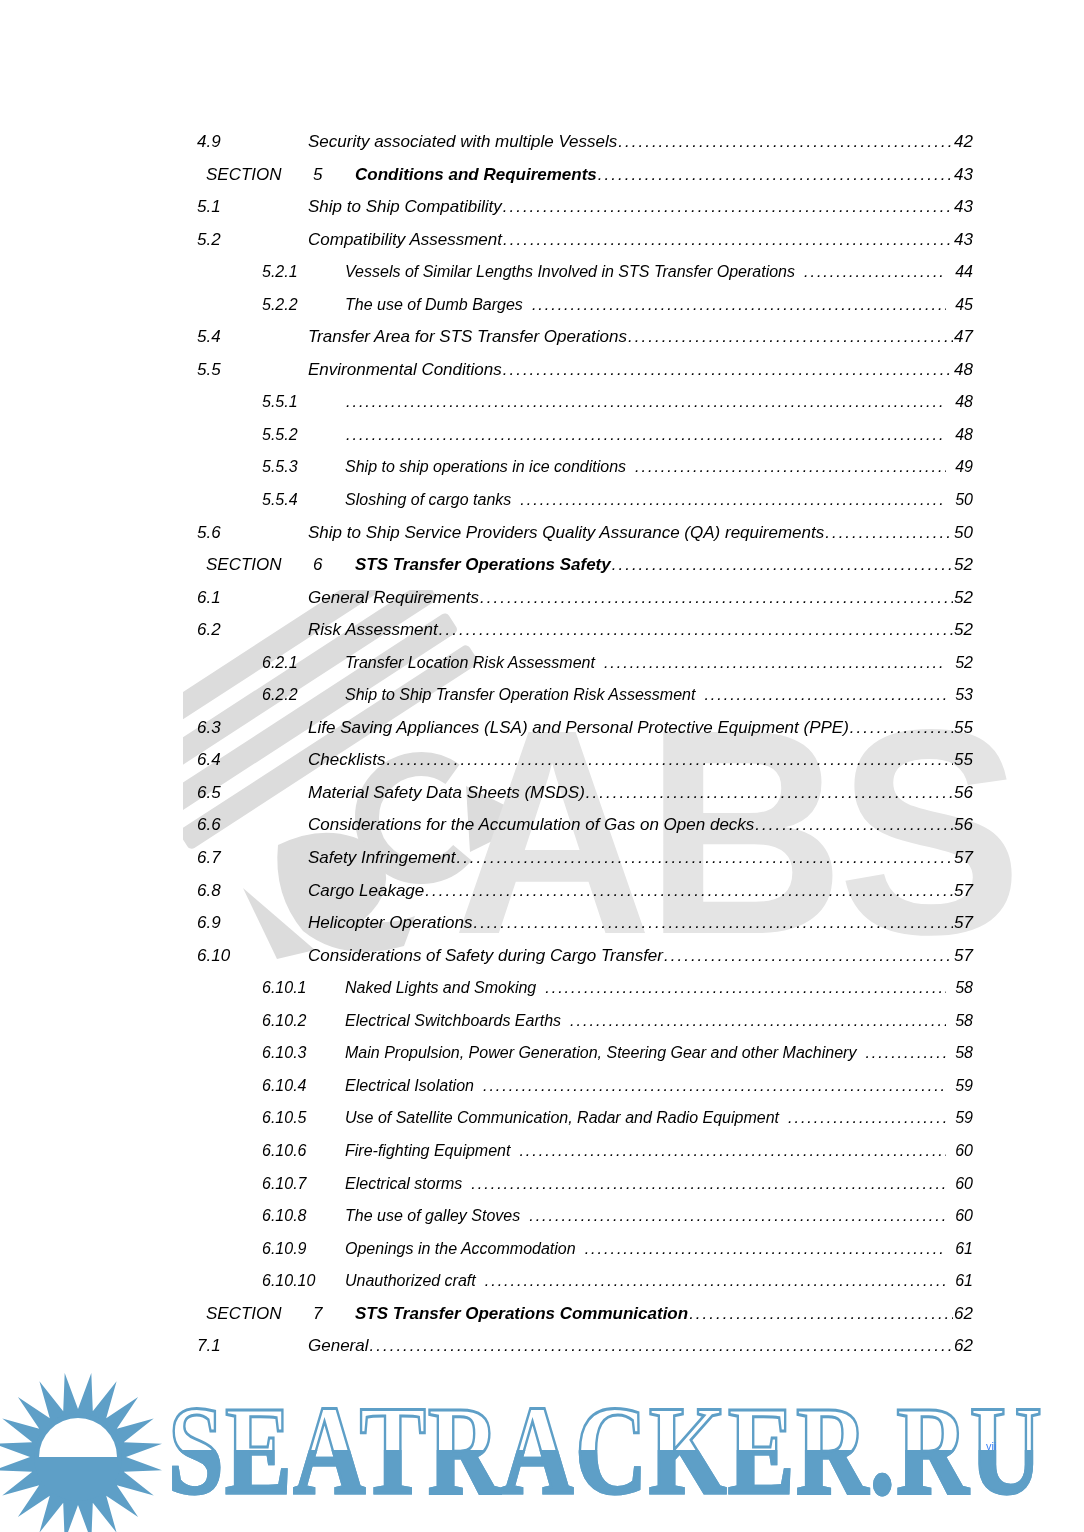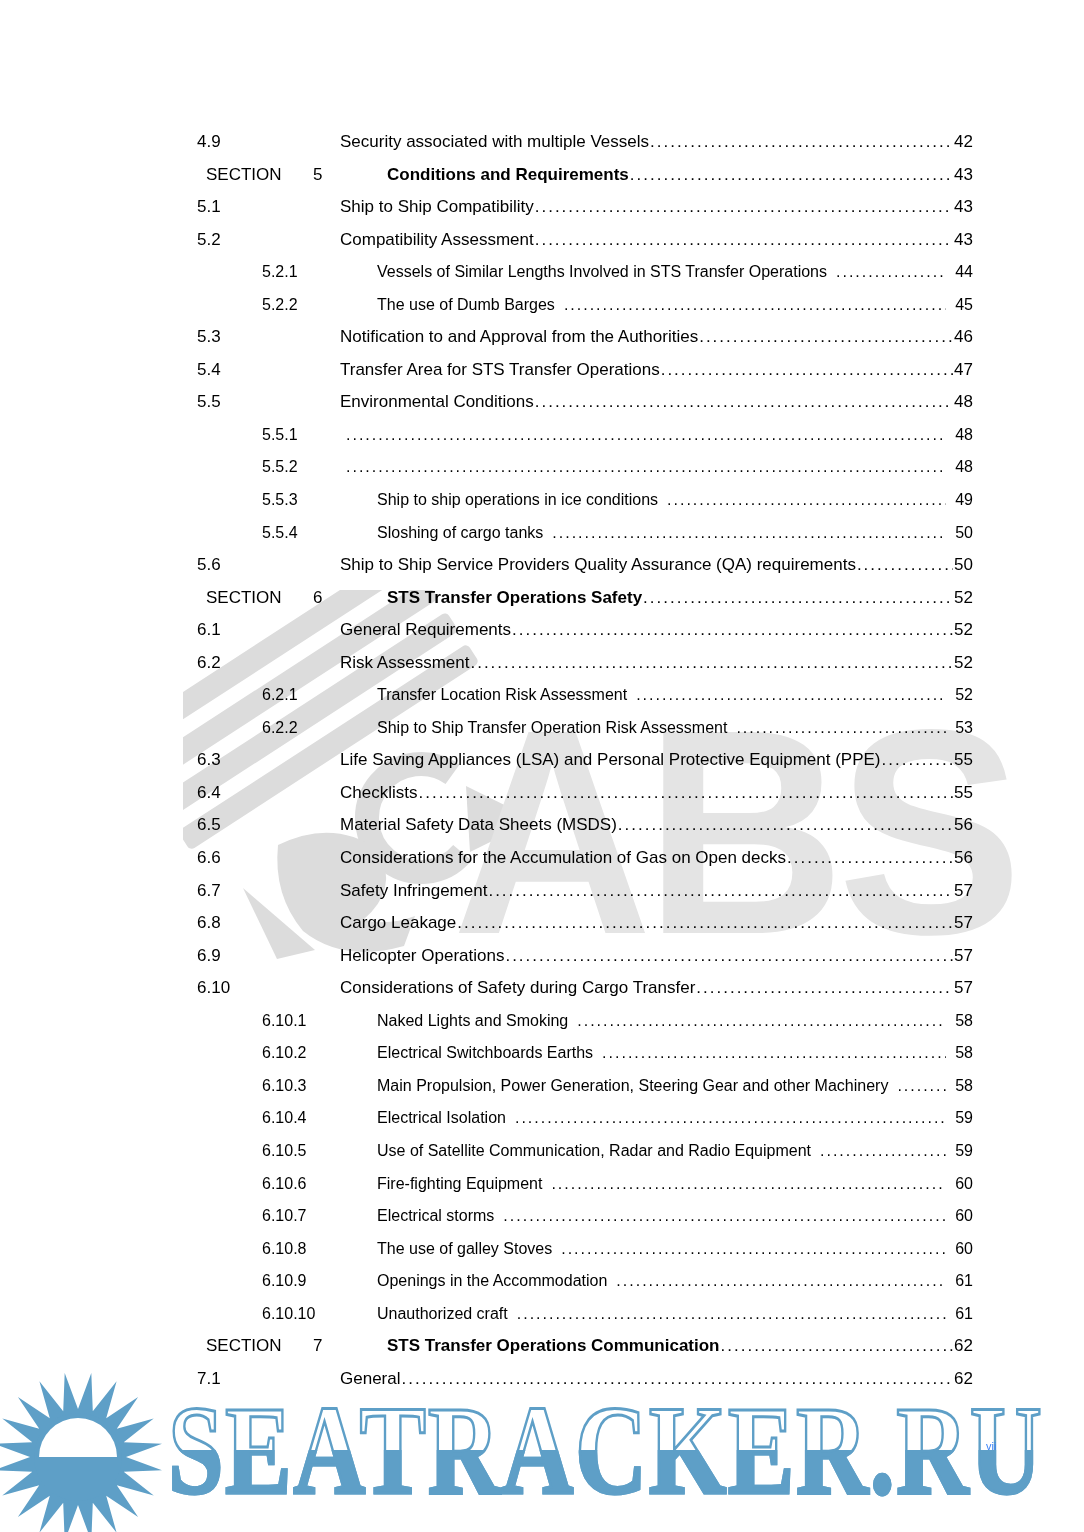"4.9" .row { font-style: none -> italic }
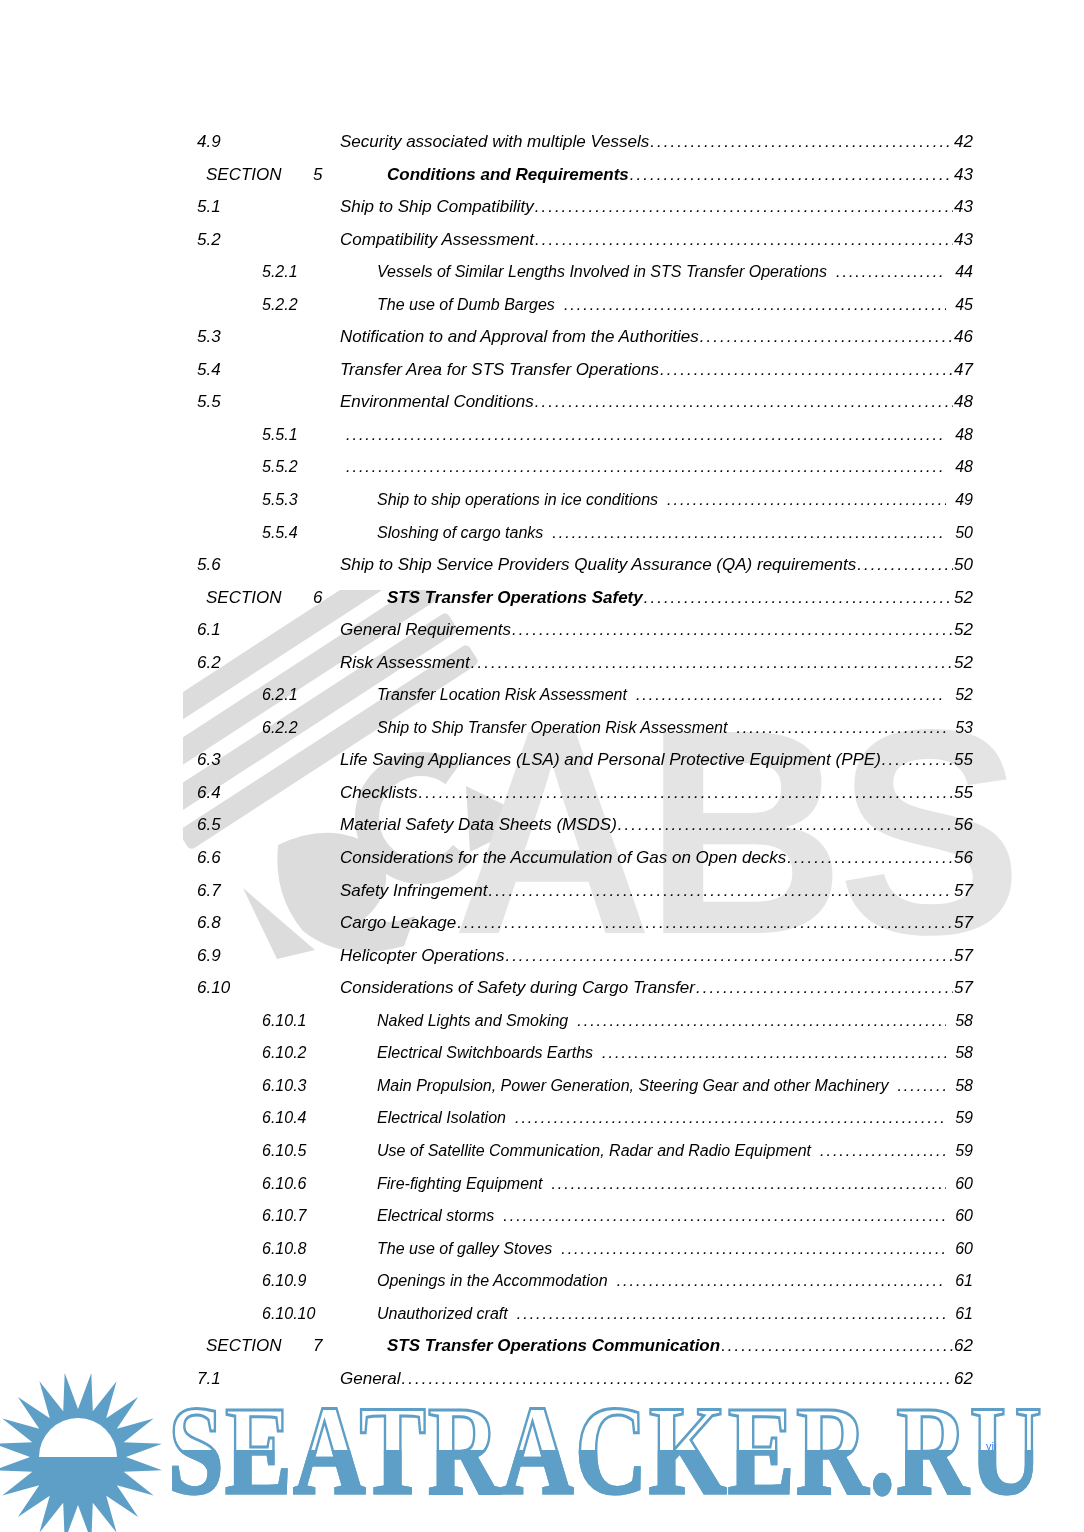"Security associated with multiple" .title { margin-left: 32px -> none }
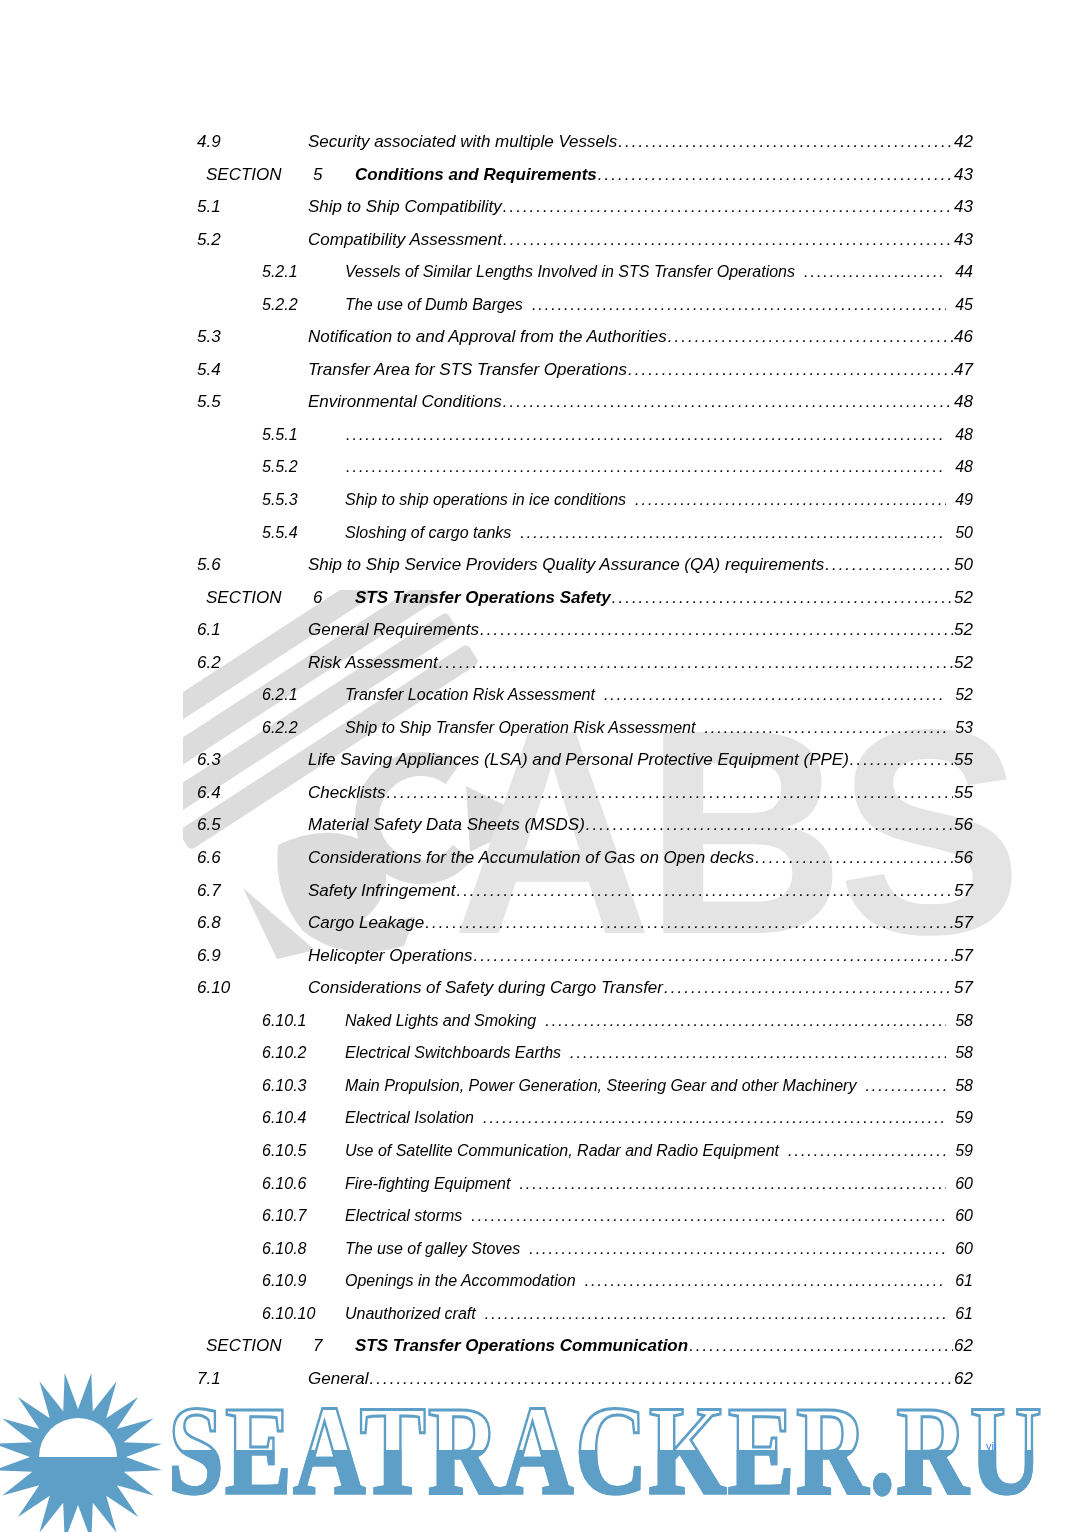"5.3" div.row { html: <div> <span>5.3</span> <span>Notification to and Approval from the Authorities</span> <span></span> <span>46</span> </div> -> none }
